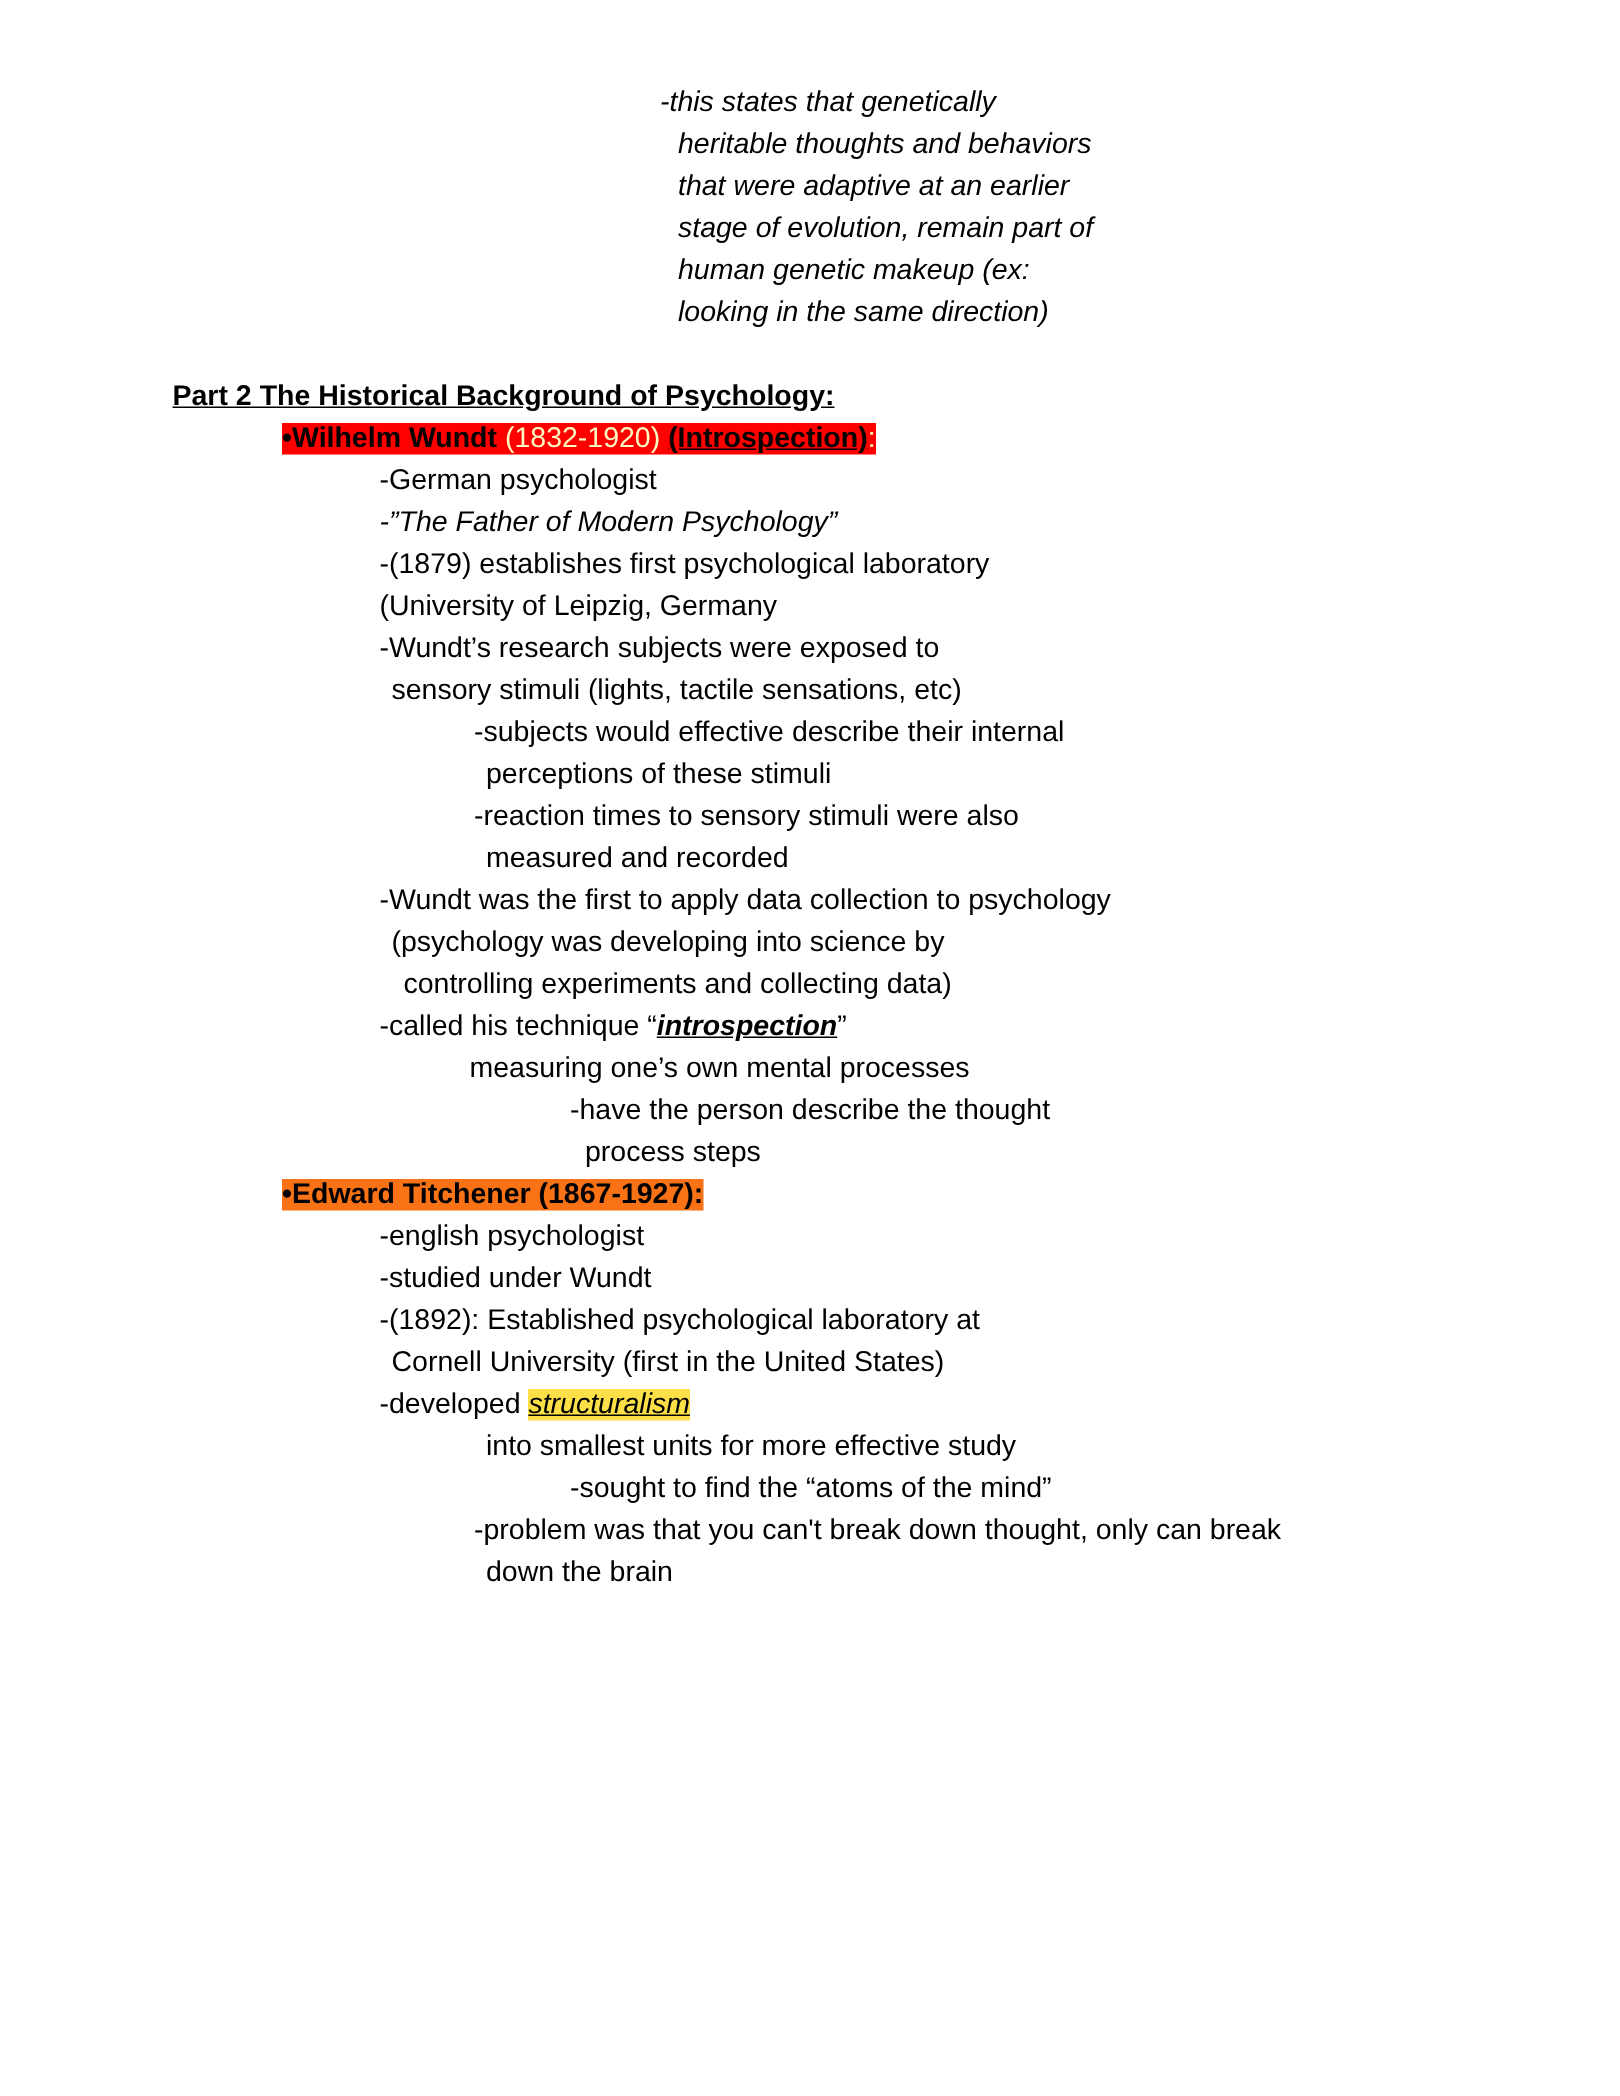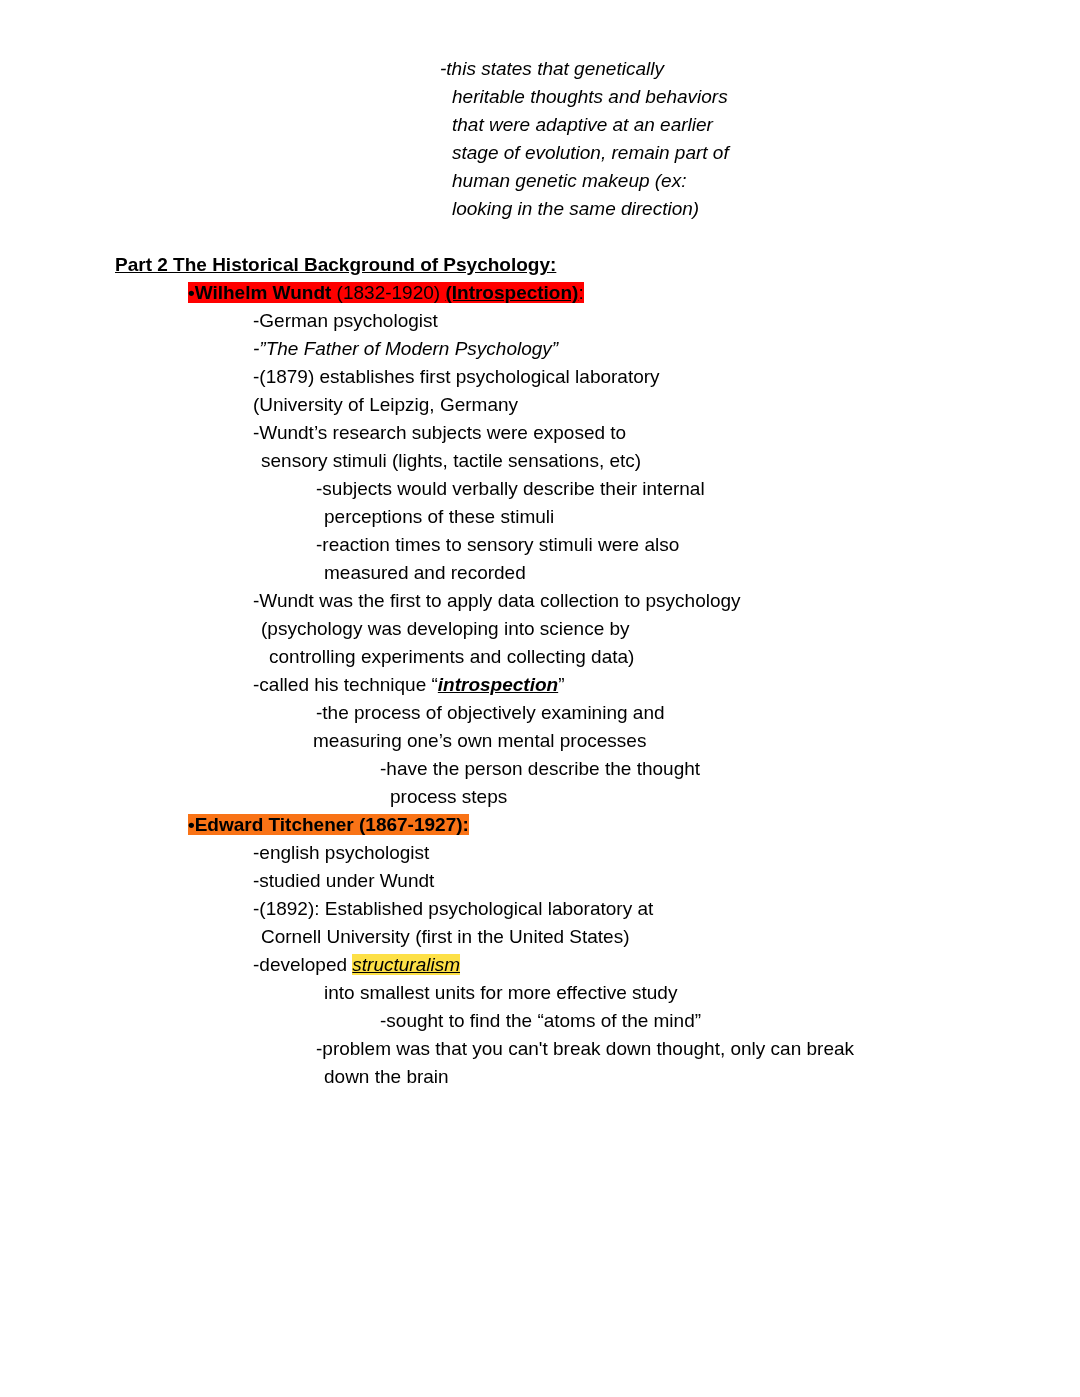"(1832-1920)" .darkred { color: #000000 -> #fef9c3 }
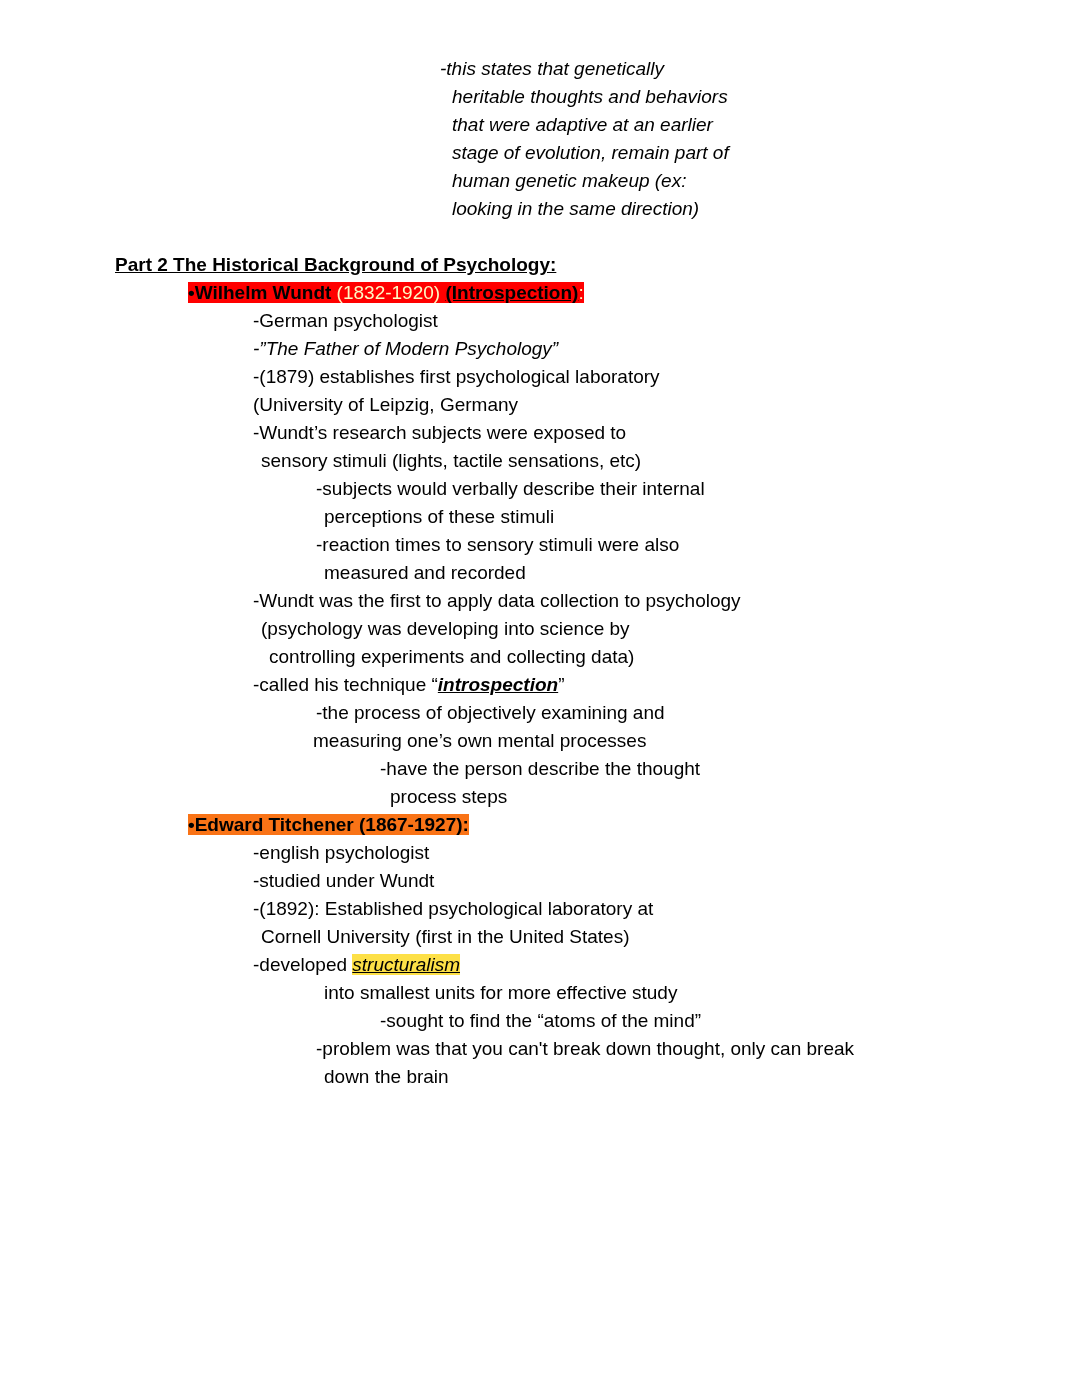"-subjects would verbally describe their" div.line { text: verbally -> effective }
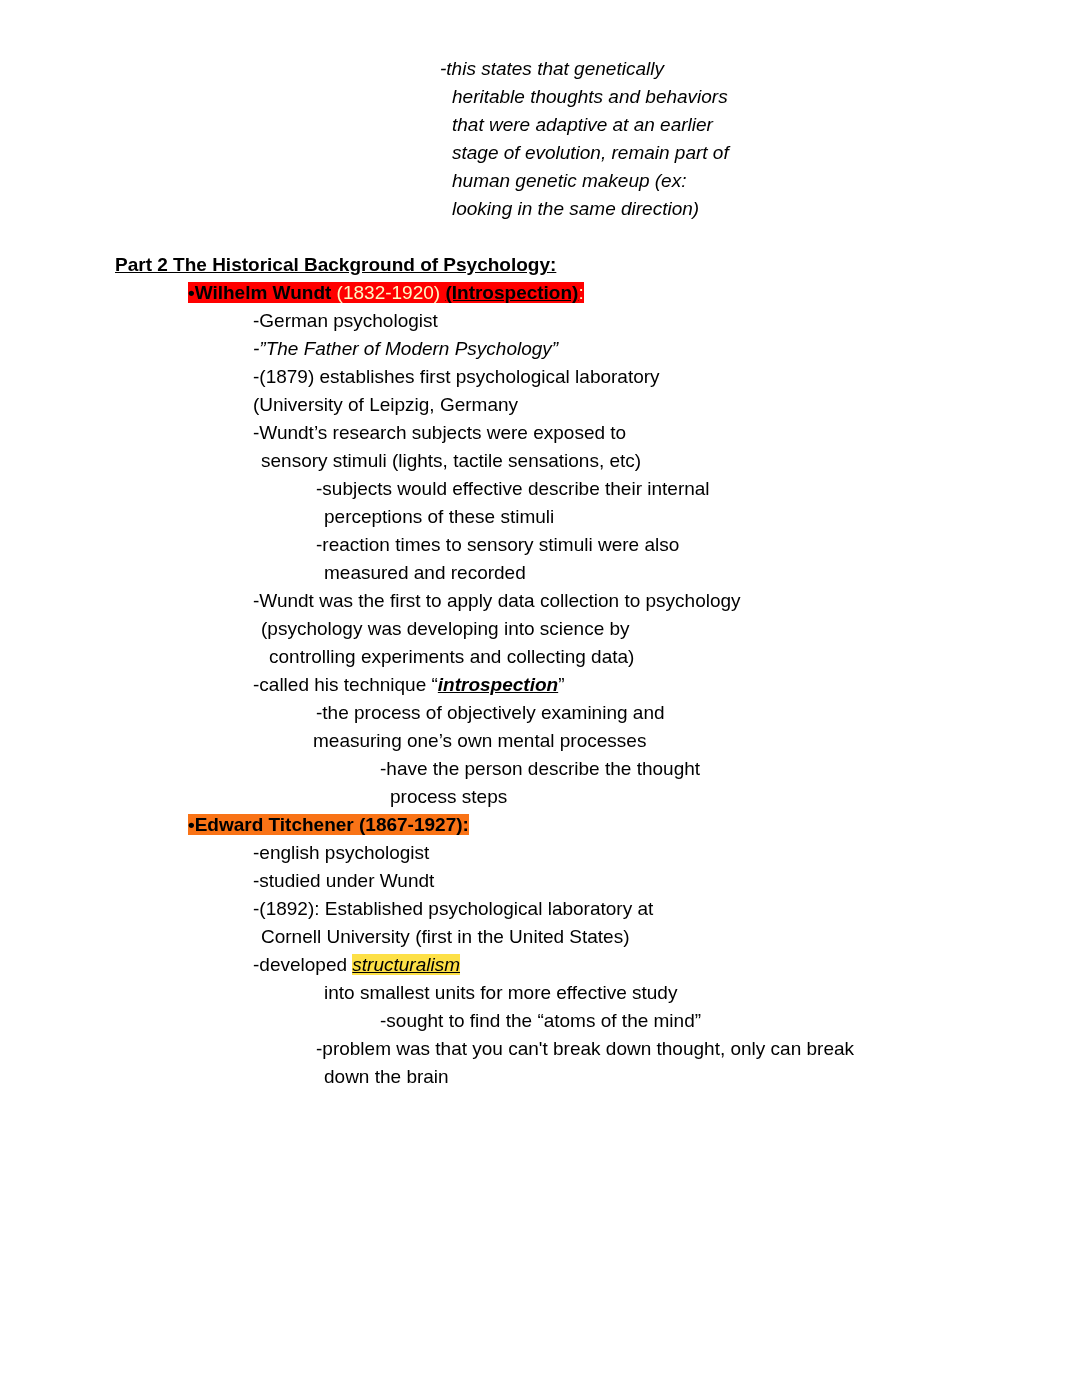"-the process of objectively examining" div.line { html: <div>-the process of objectively examining and</div> -> none }
